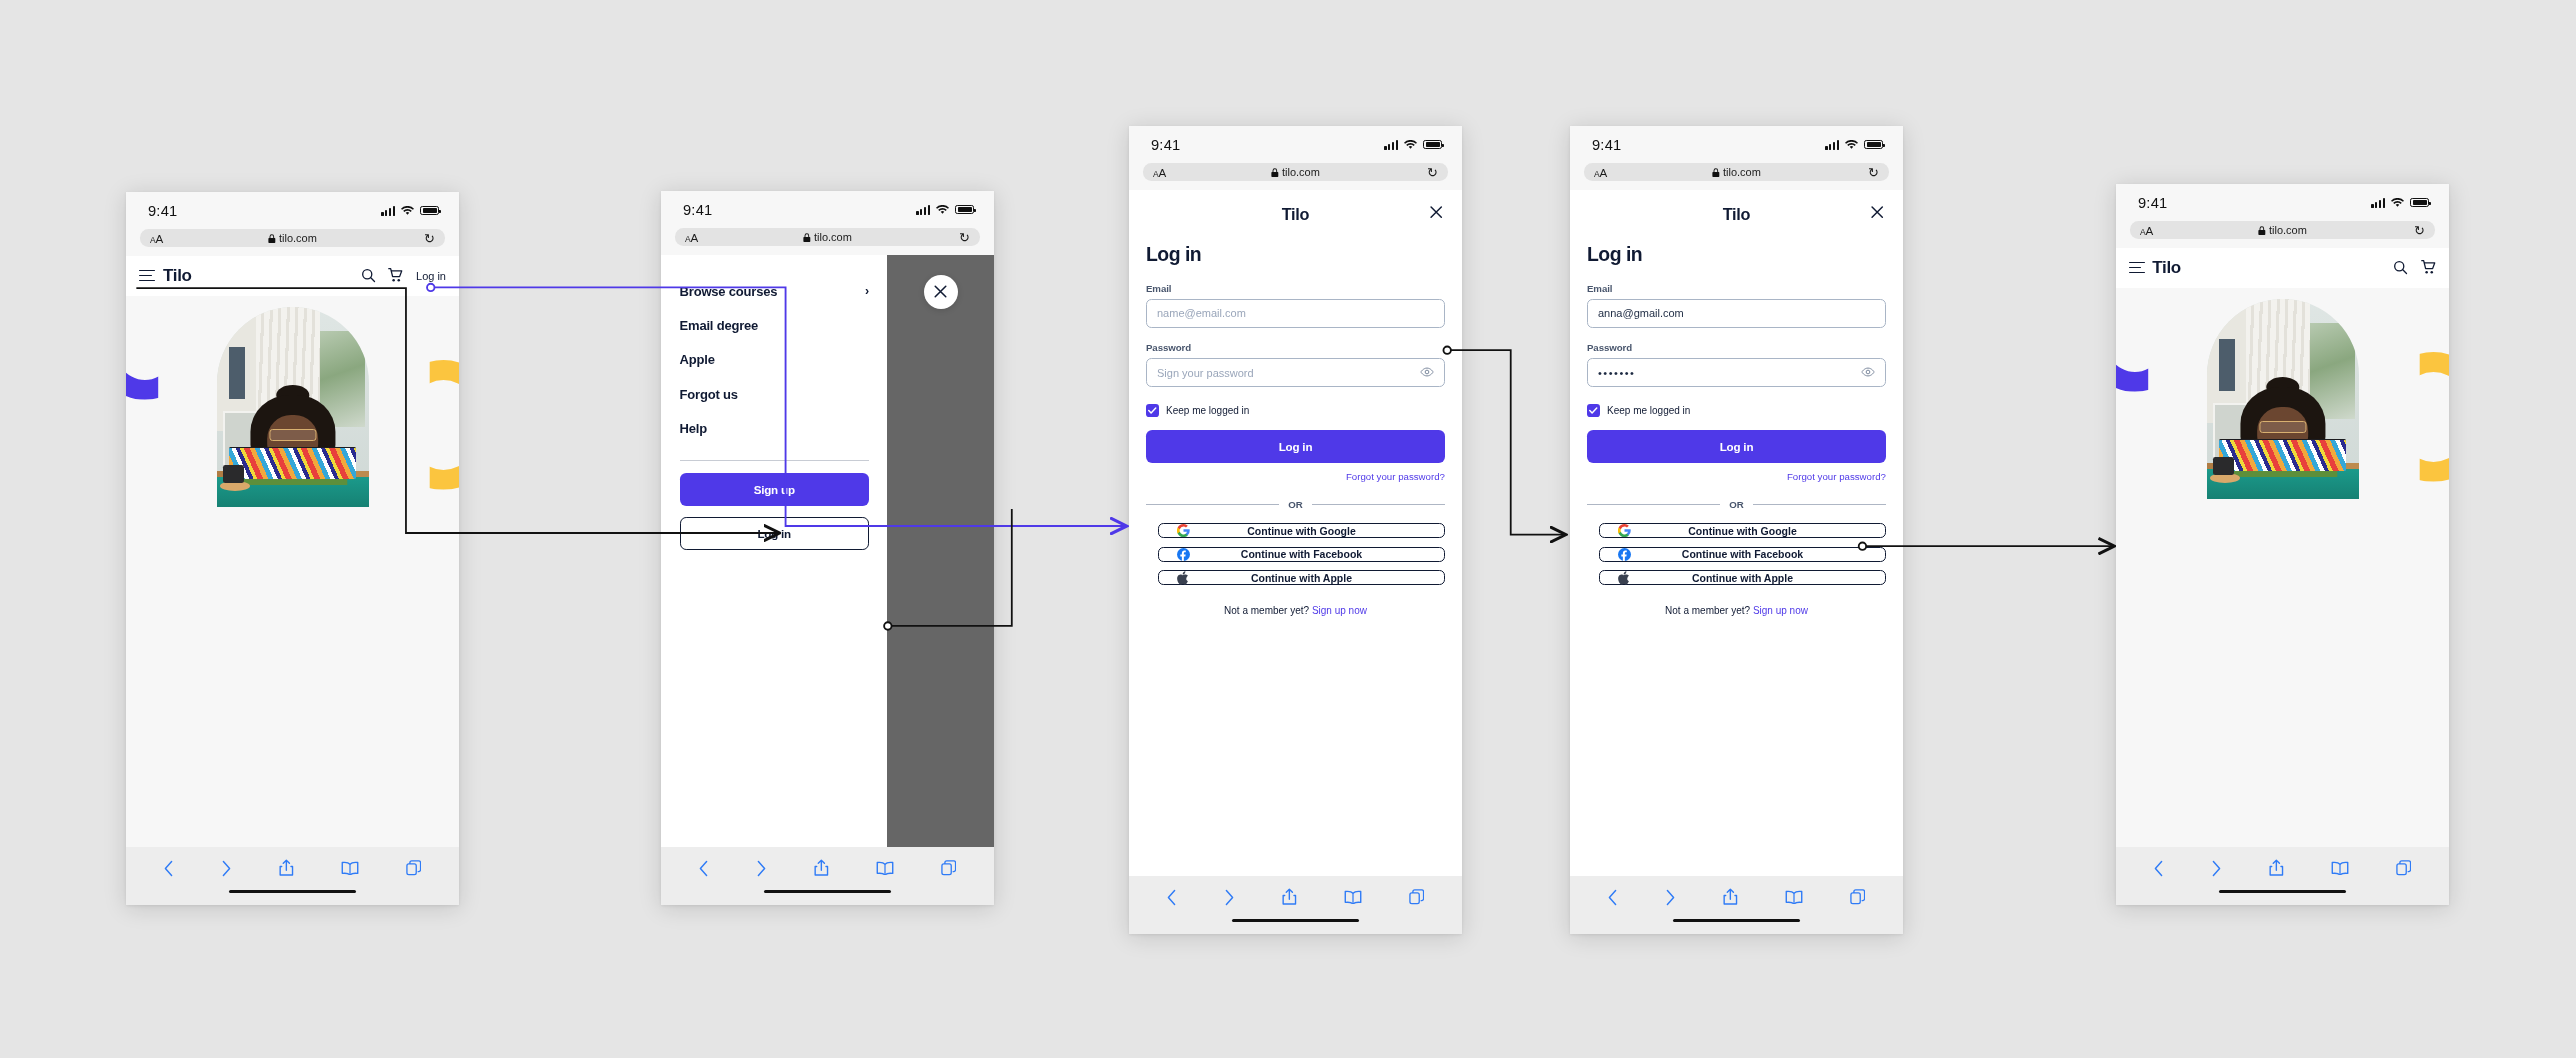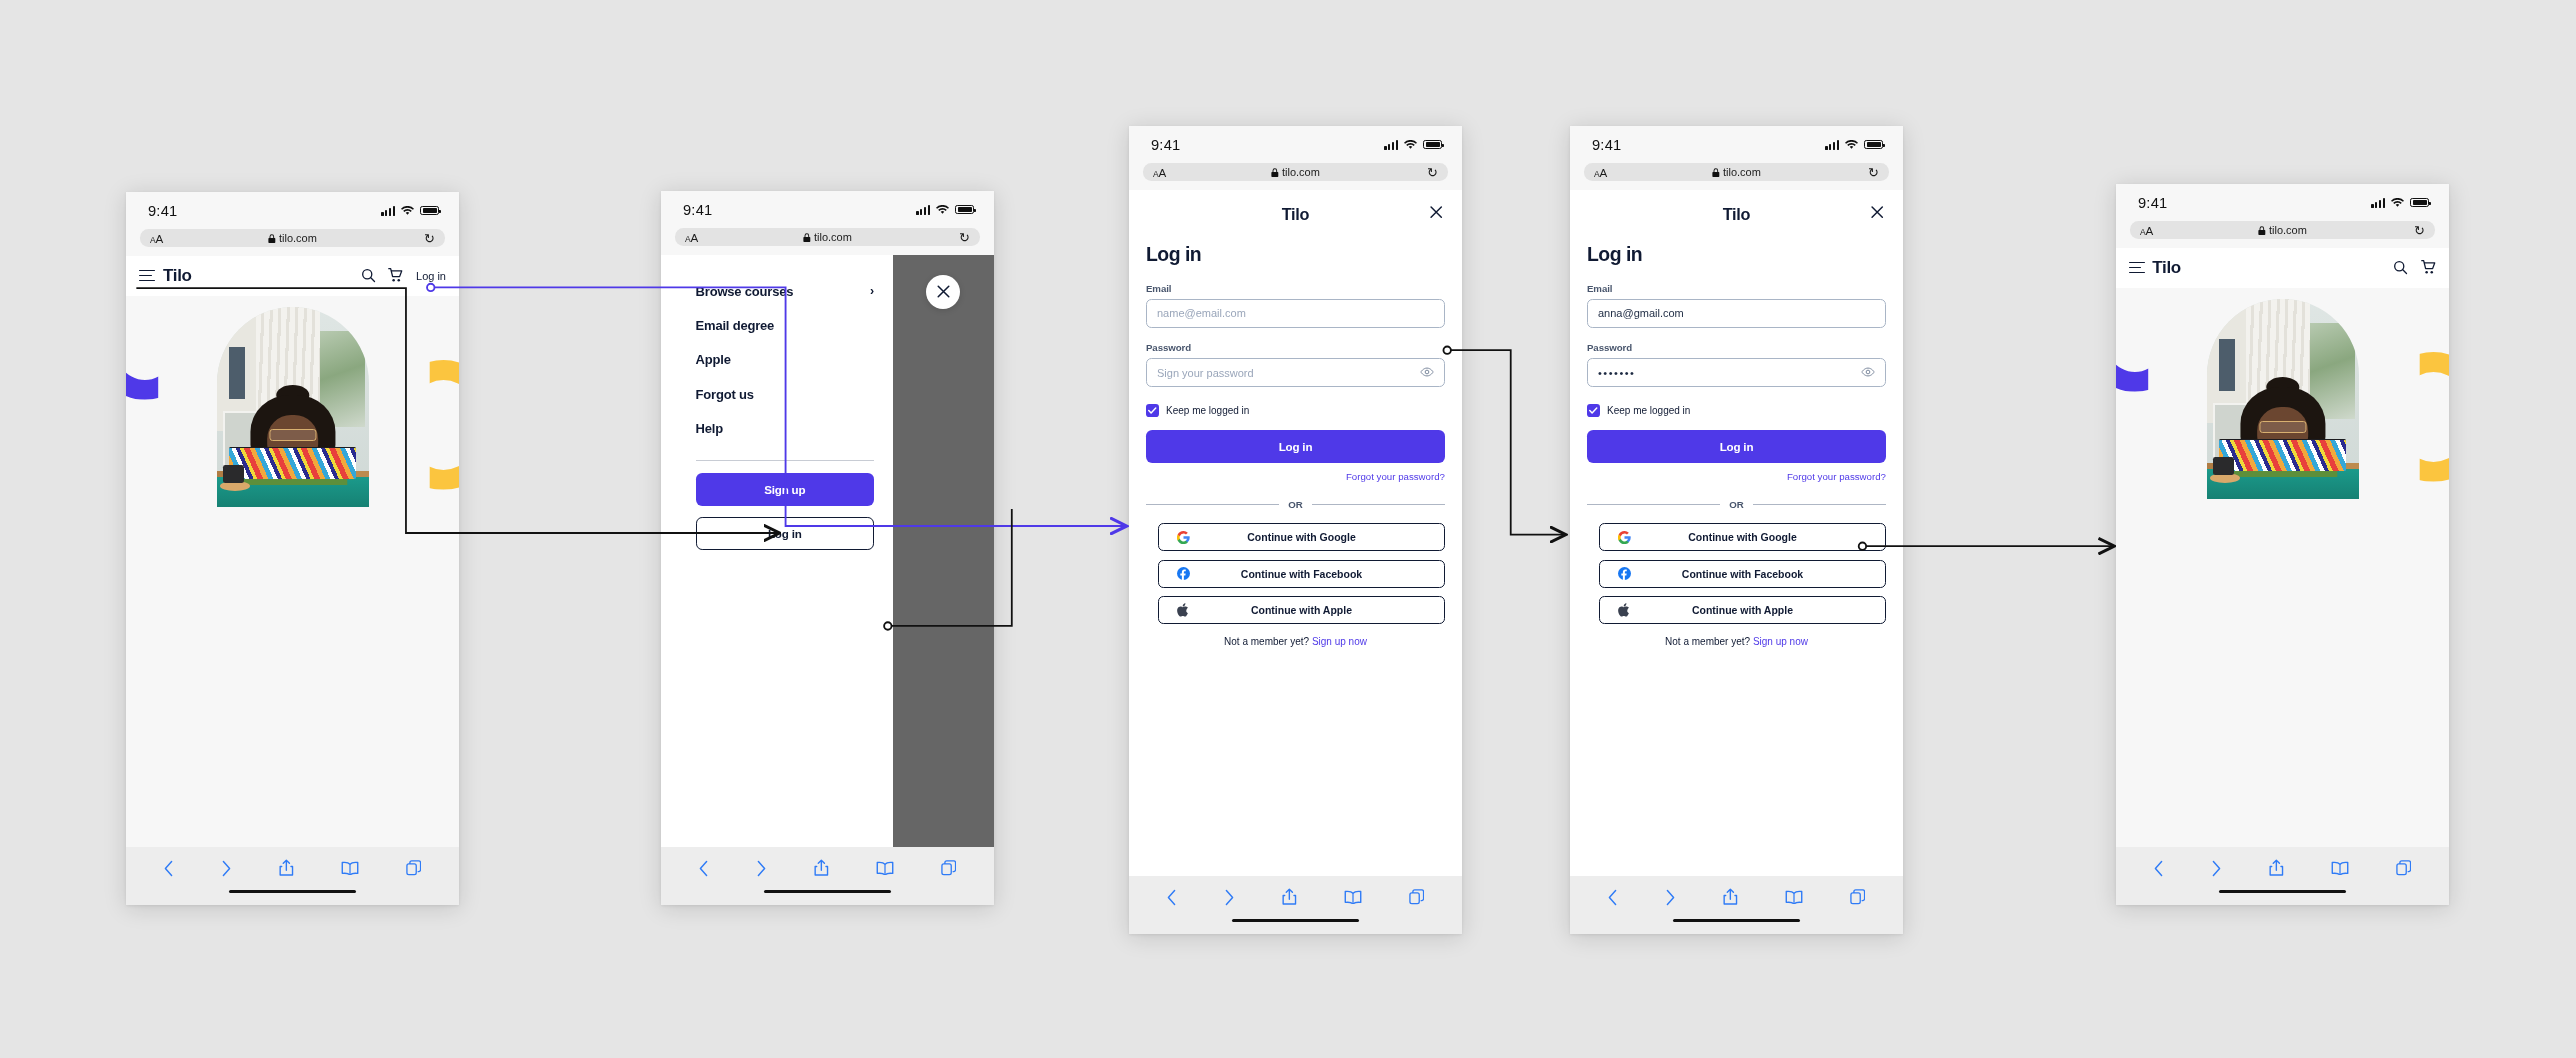"Browse courses" .menu-layer { padding-left: 16px -> none }
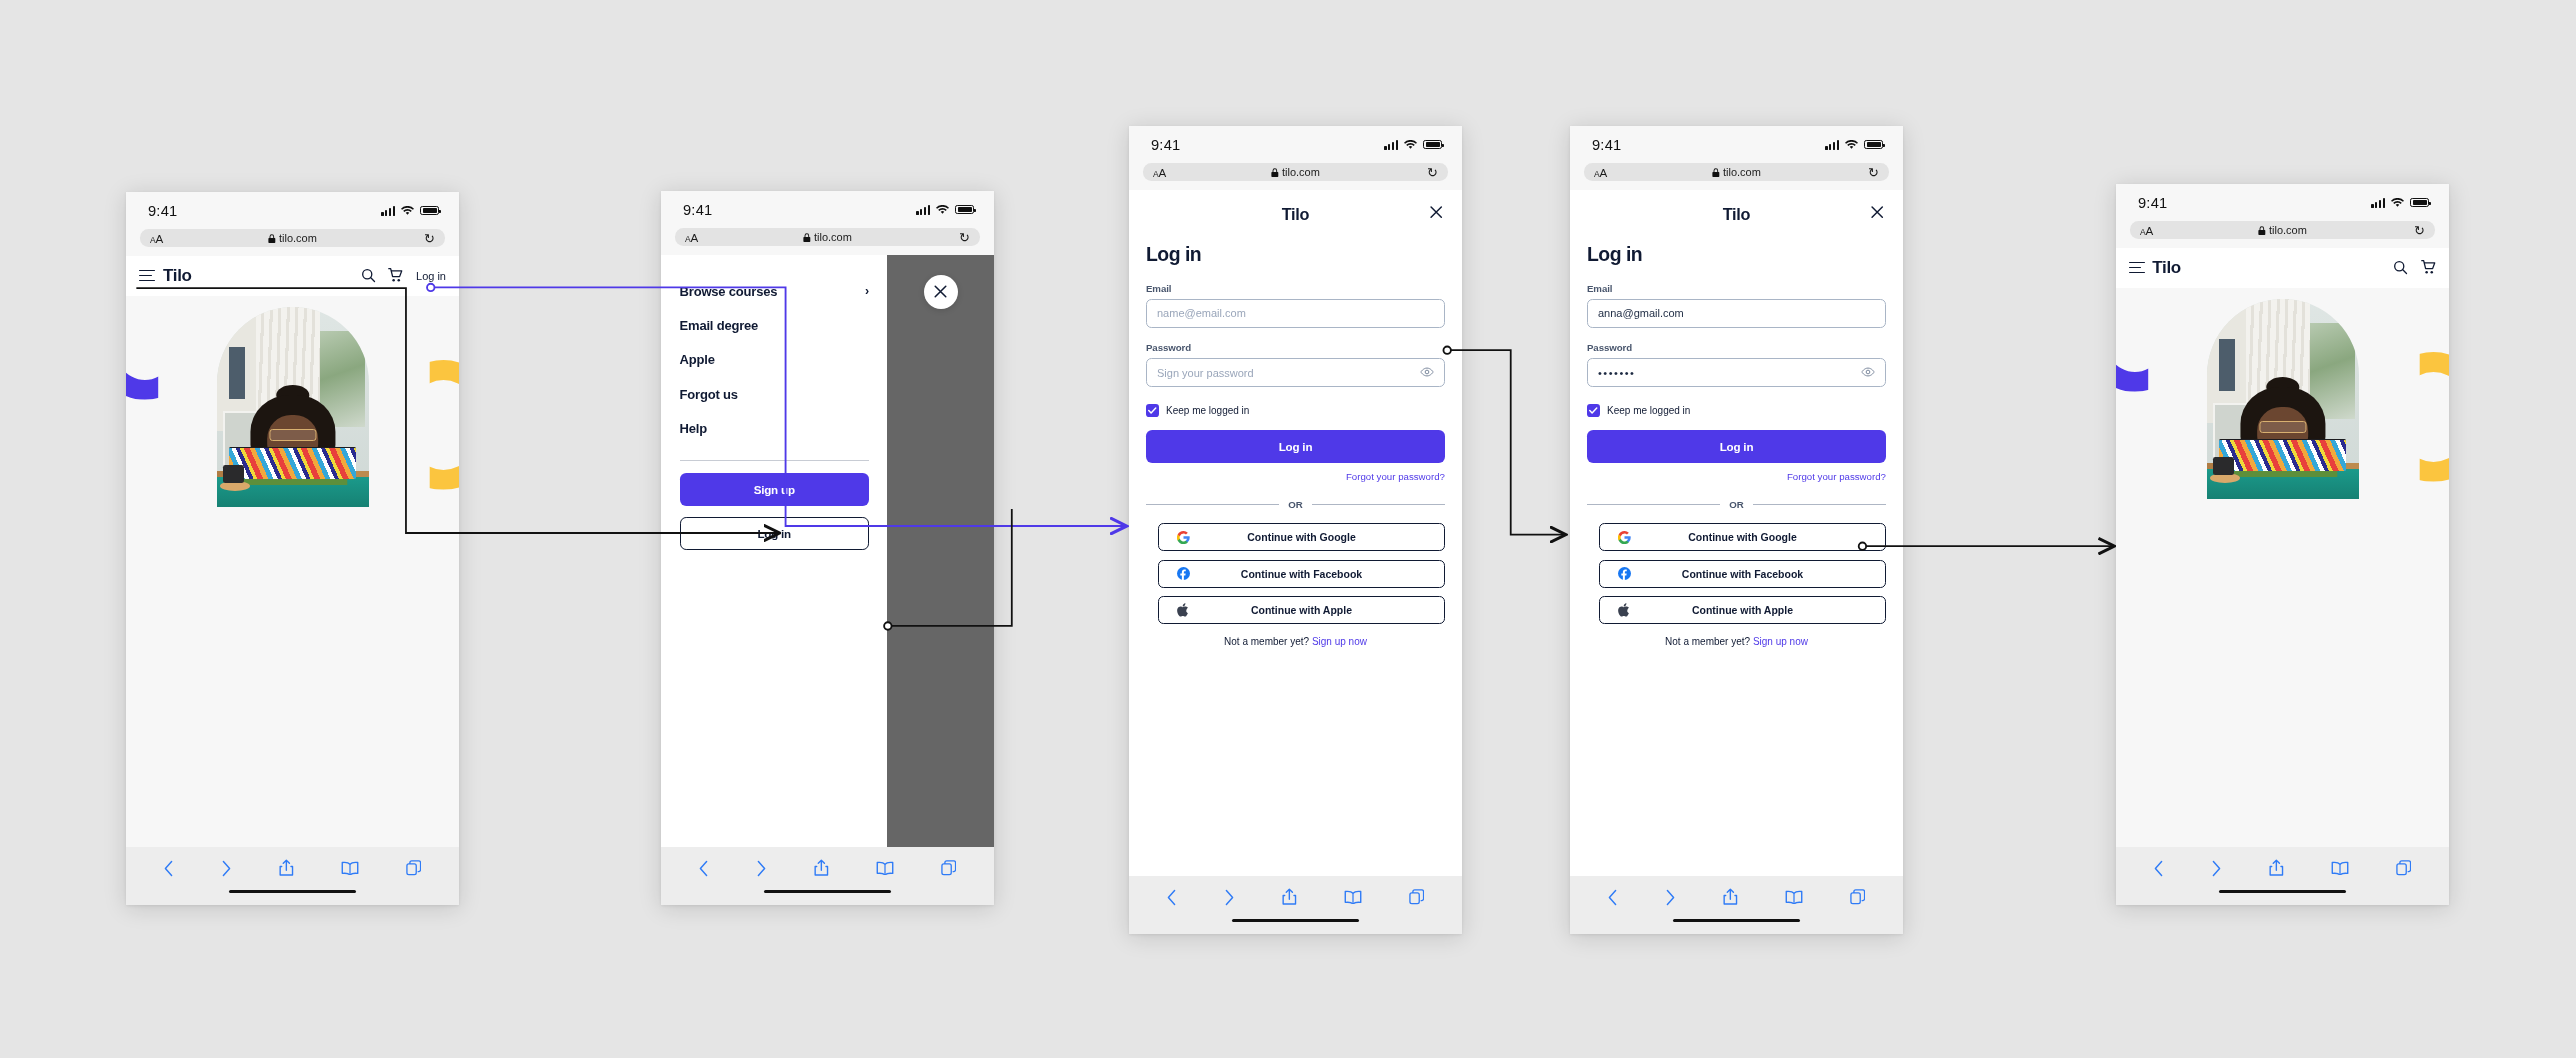"Continue with Google" .social { height: 28px -> 15px }
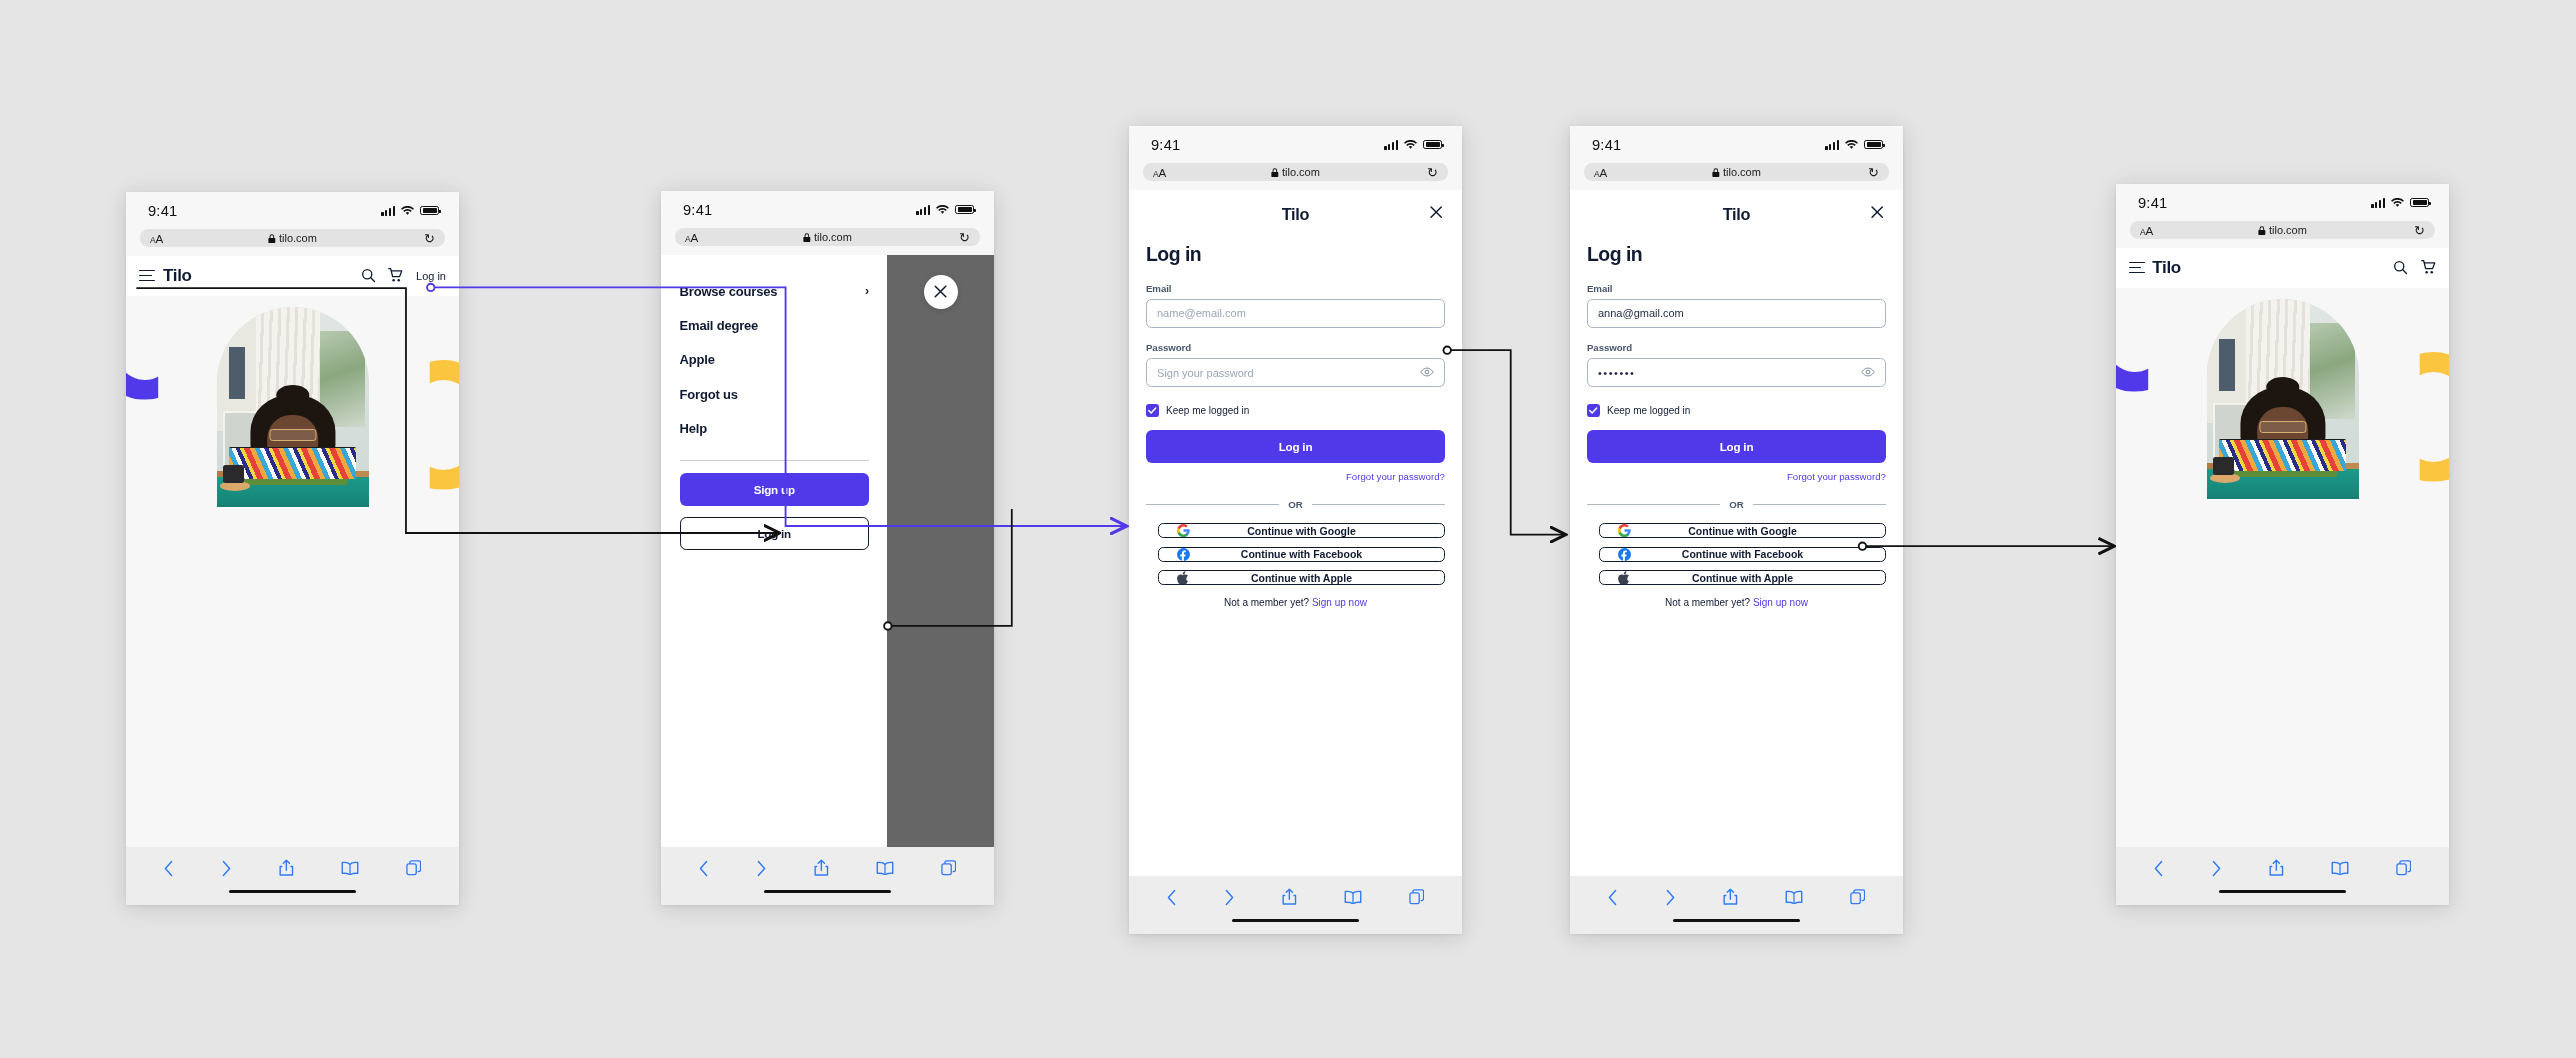"Not a member yet? Sign" .member { margin-top: 12px -> 20px }
